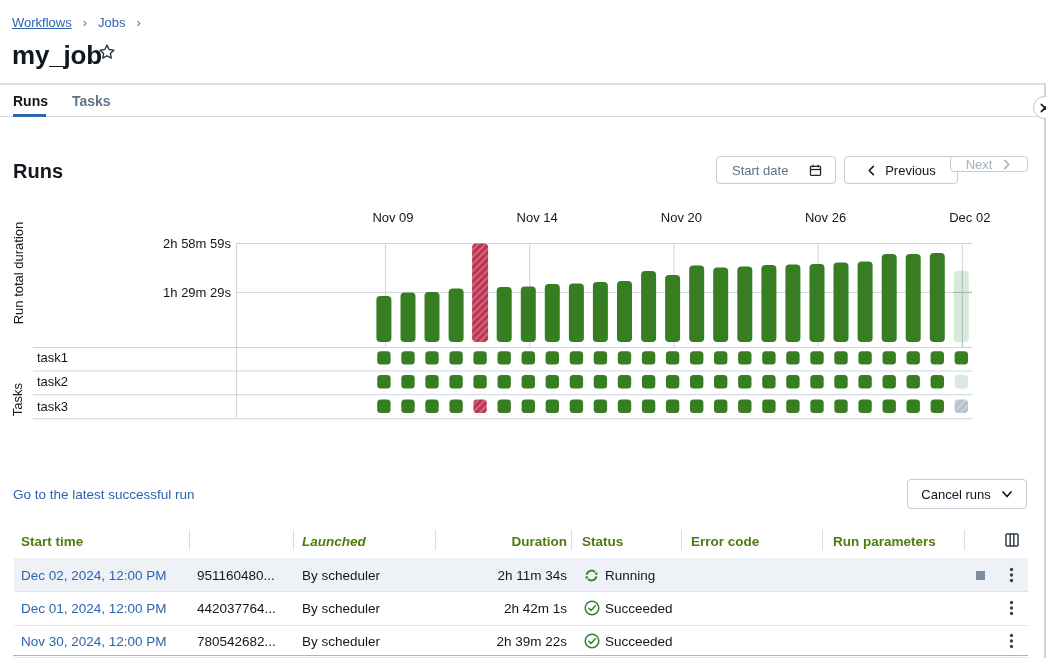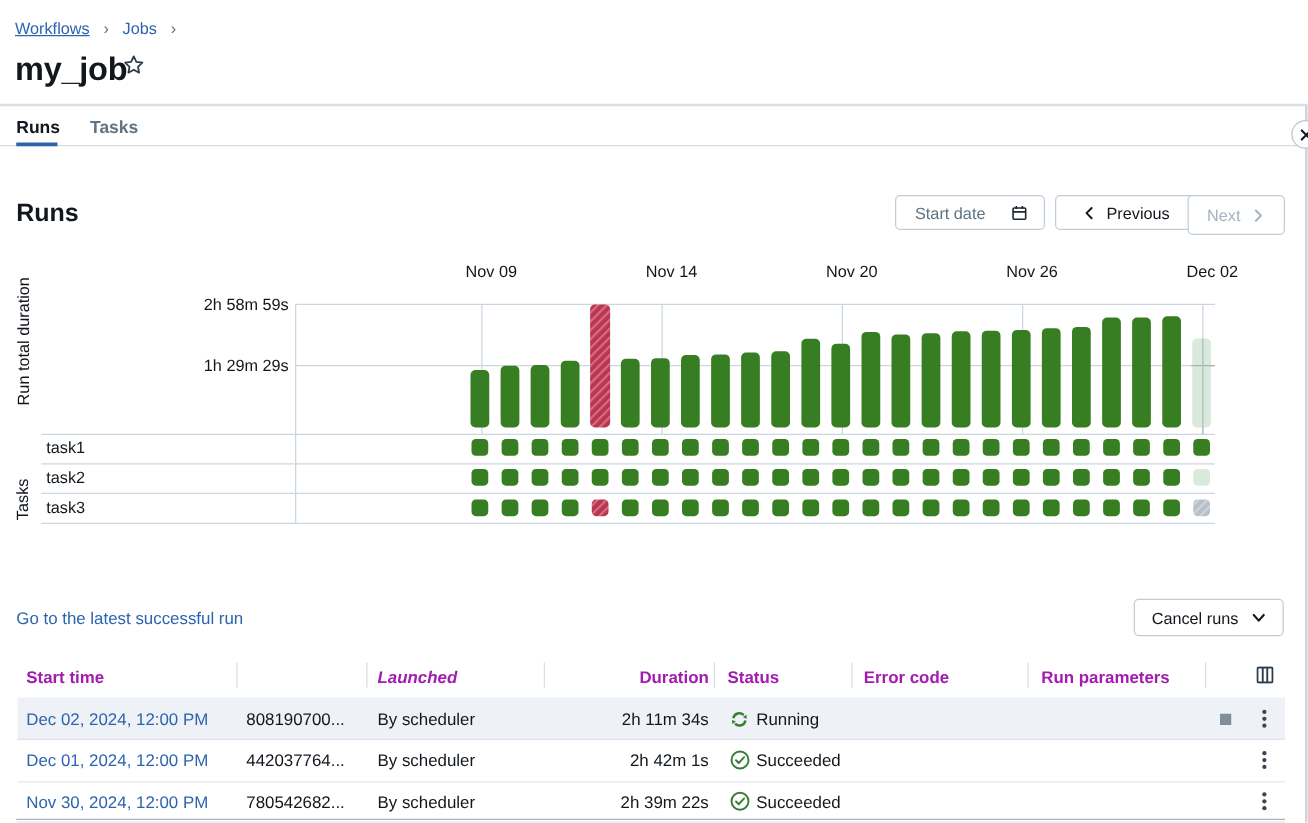"Next" div.btn { height: 32px -> 16px }
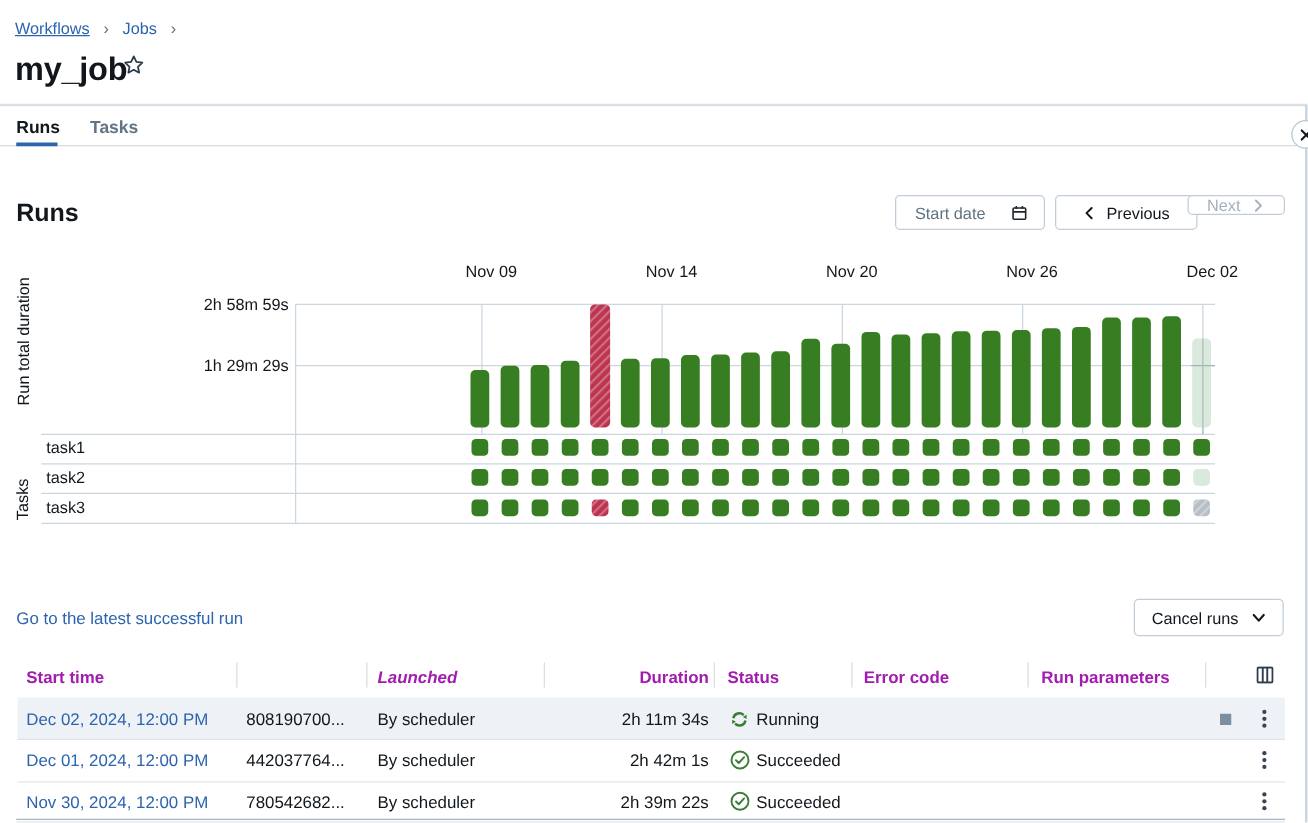"Start time" .hcell { color: #a21caf -> #4d7c0f }
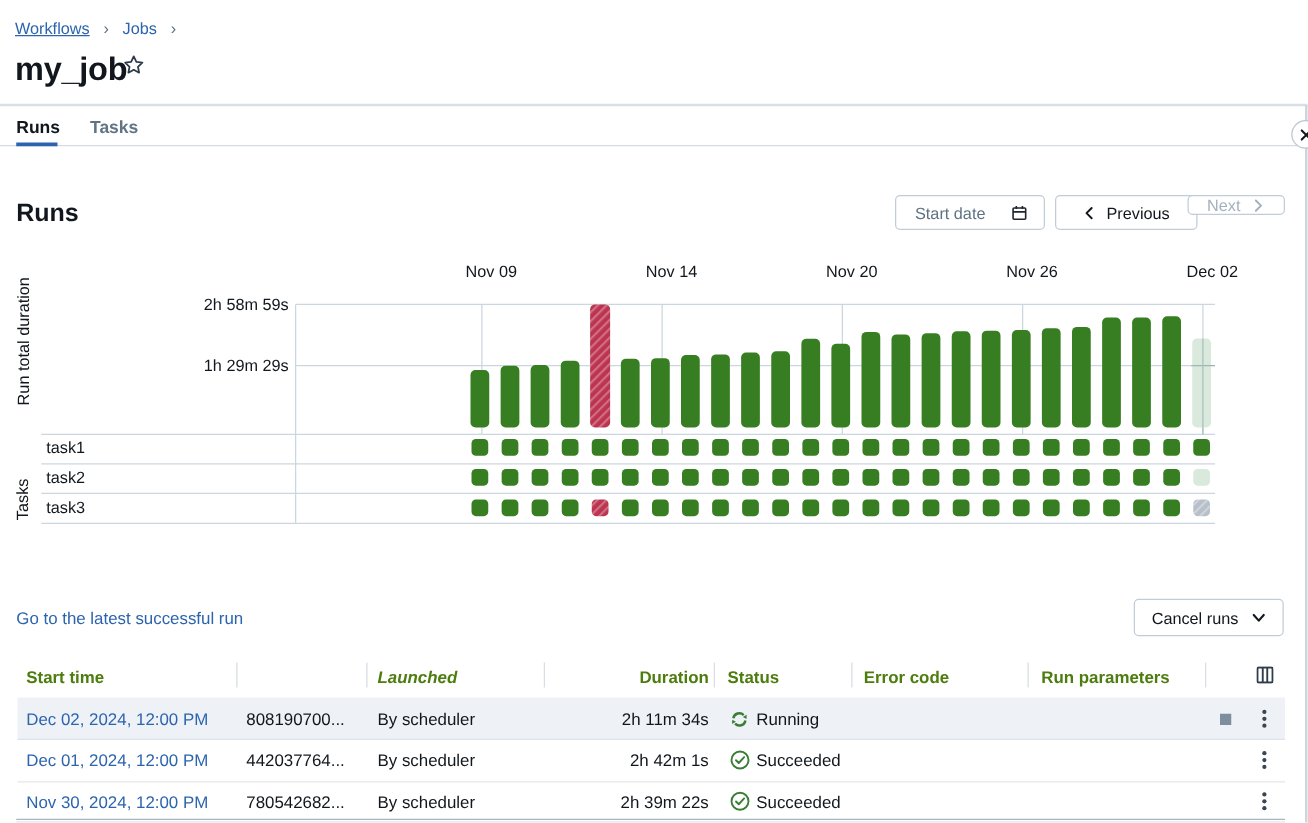"808190700..." div.cell { text: 808190700 -> 951160480 }
